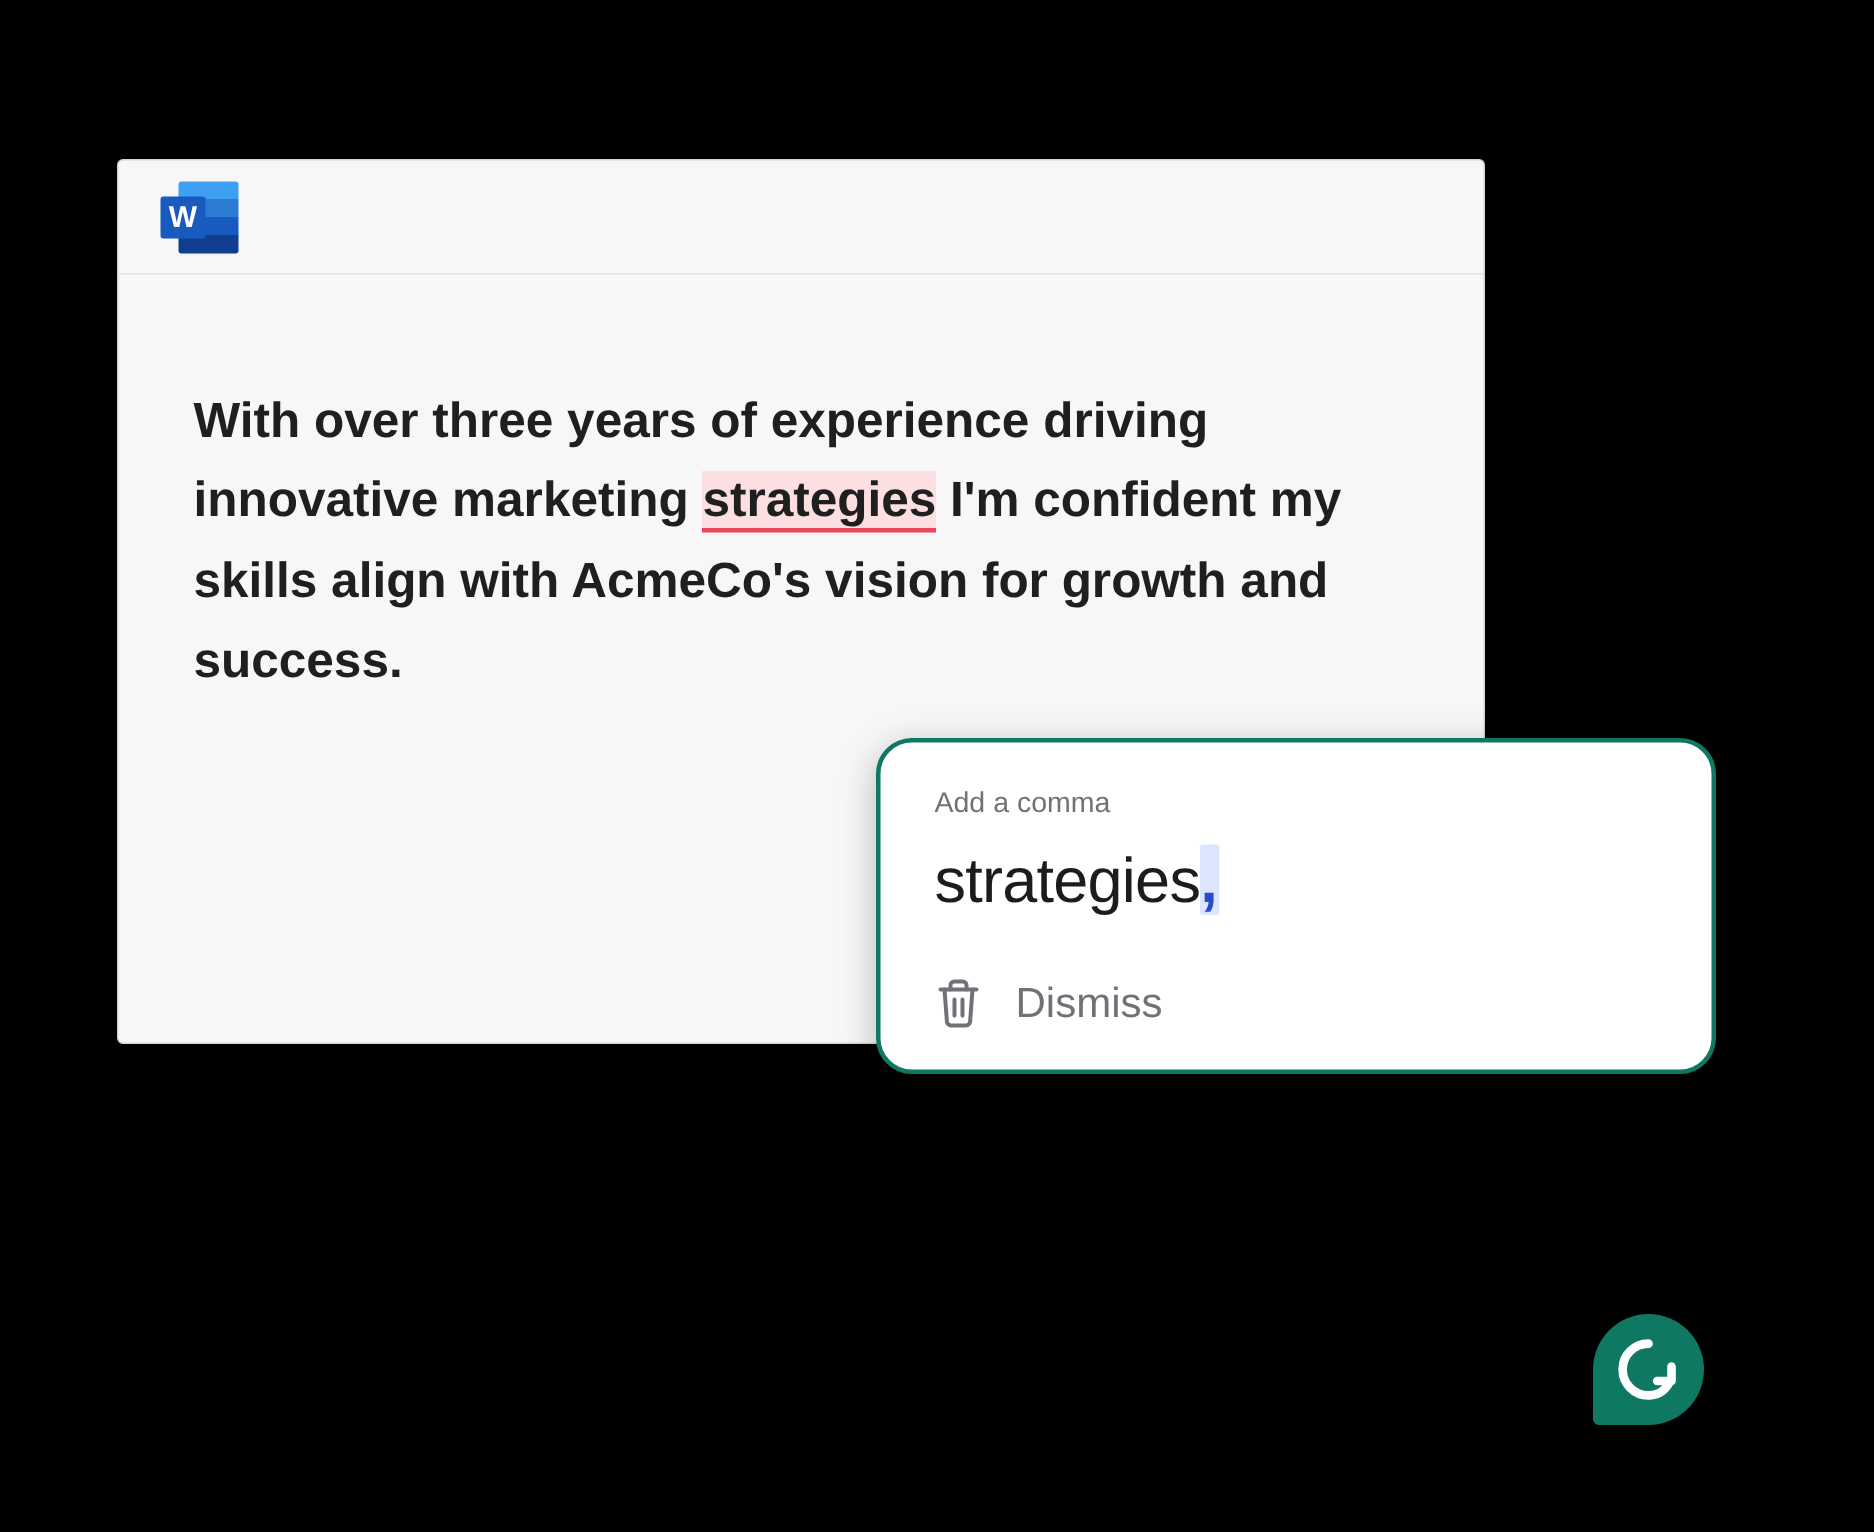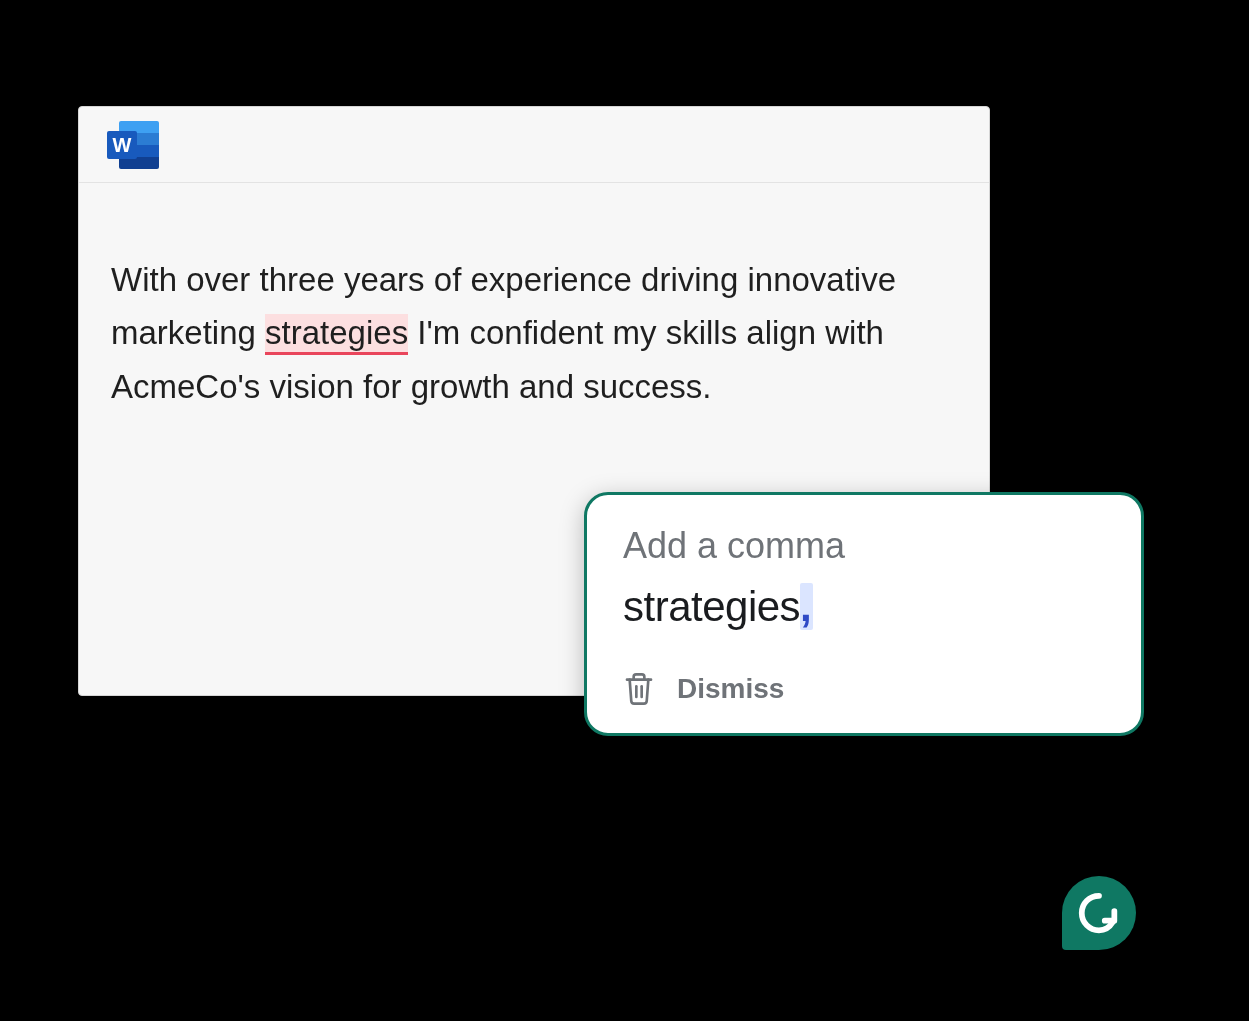"With over three years of" .doc-body { font-weight: 400 -> 700; padding: 70px 50px 30px 32px -> 70px 50px 30px 50px }
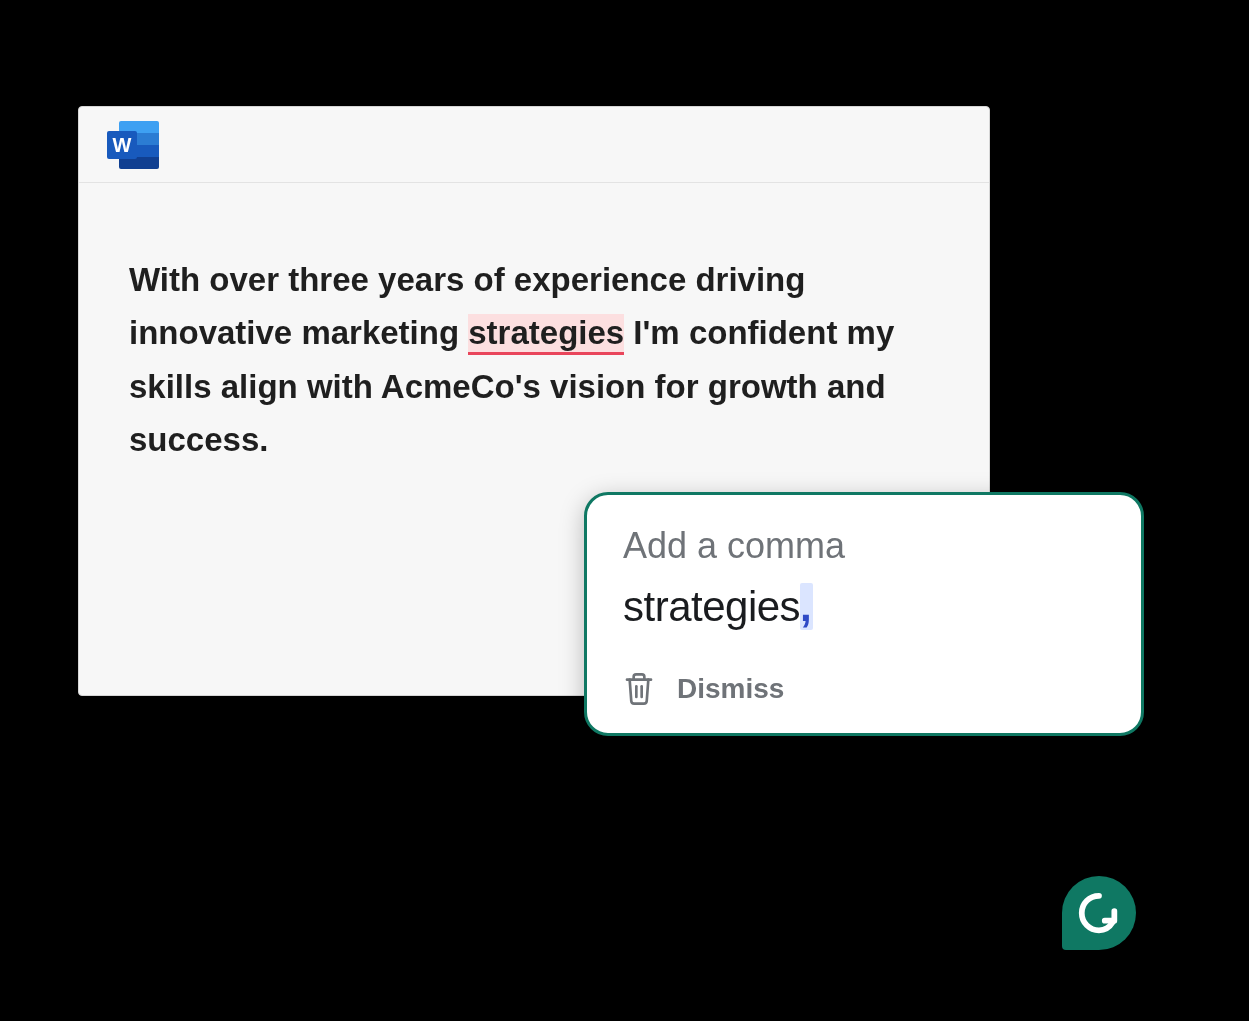"Add a comma" .popup-title { font-size: 36px -> 19px }
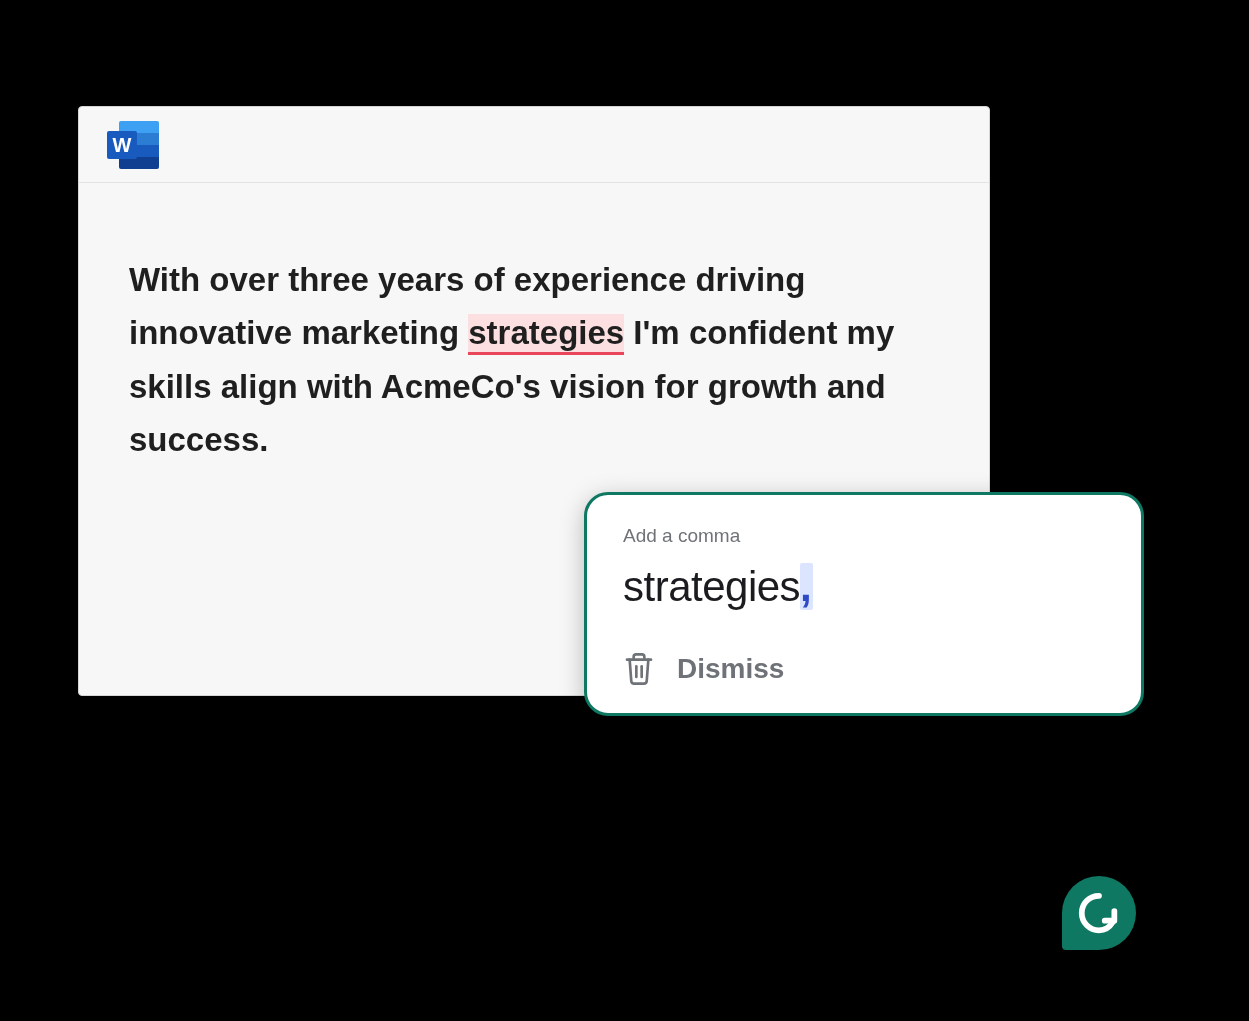"Dismiss" .popup-dismiss { font-weight: 700 -> 400 }
